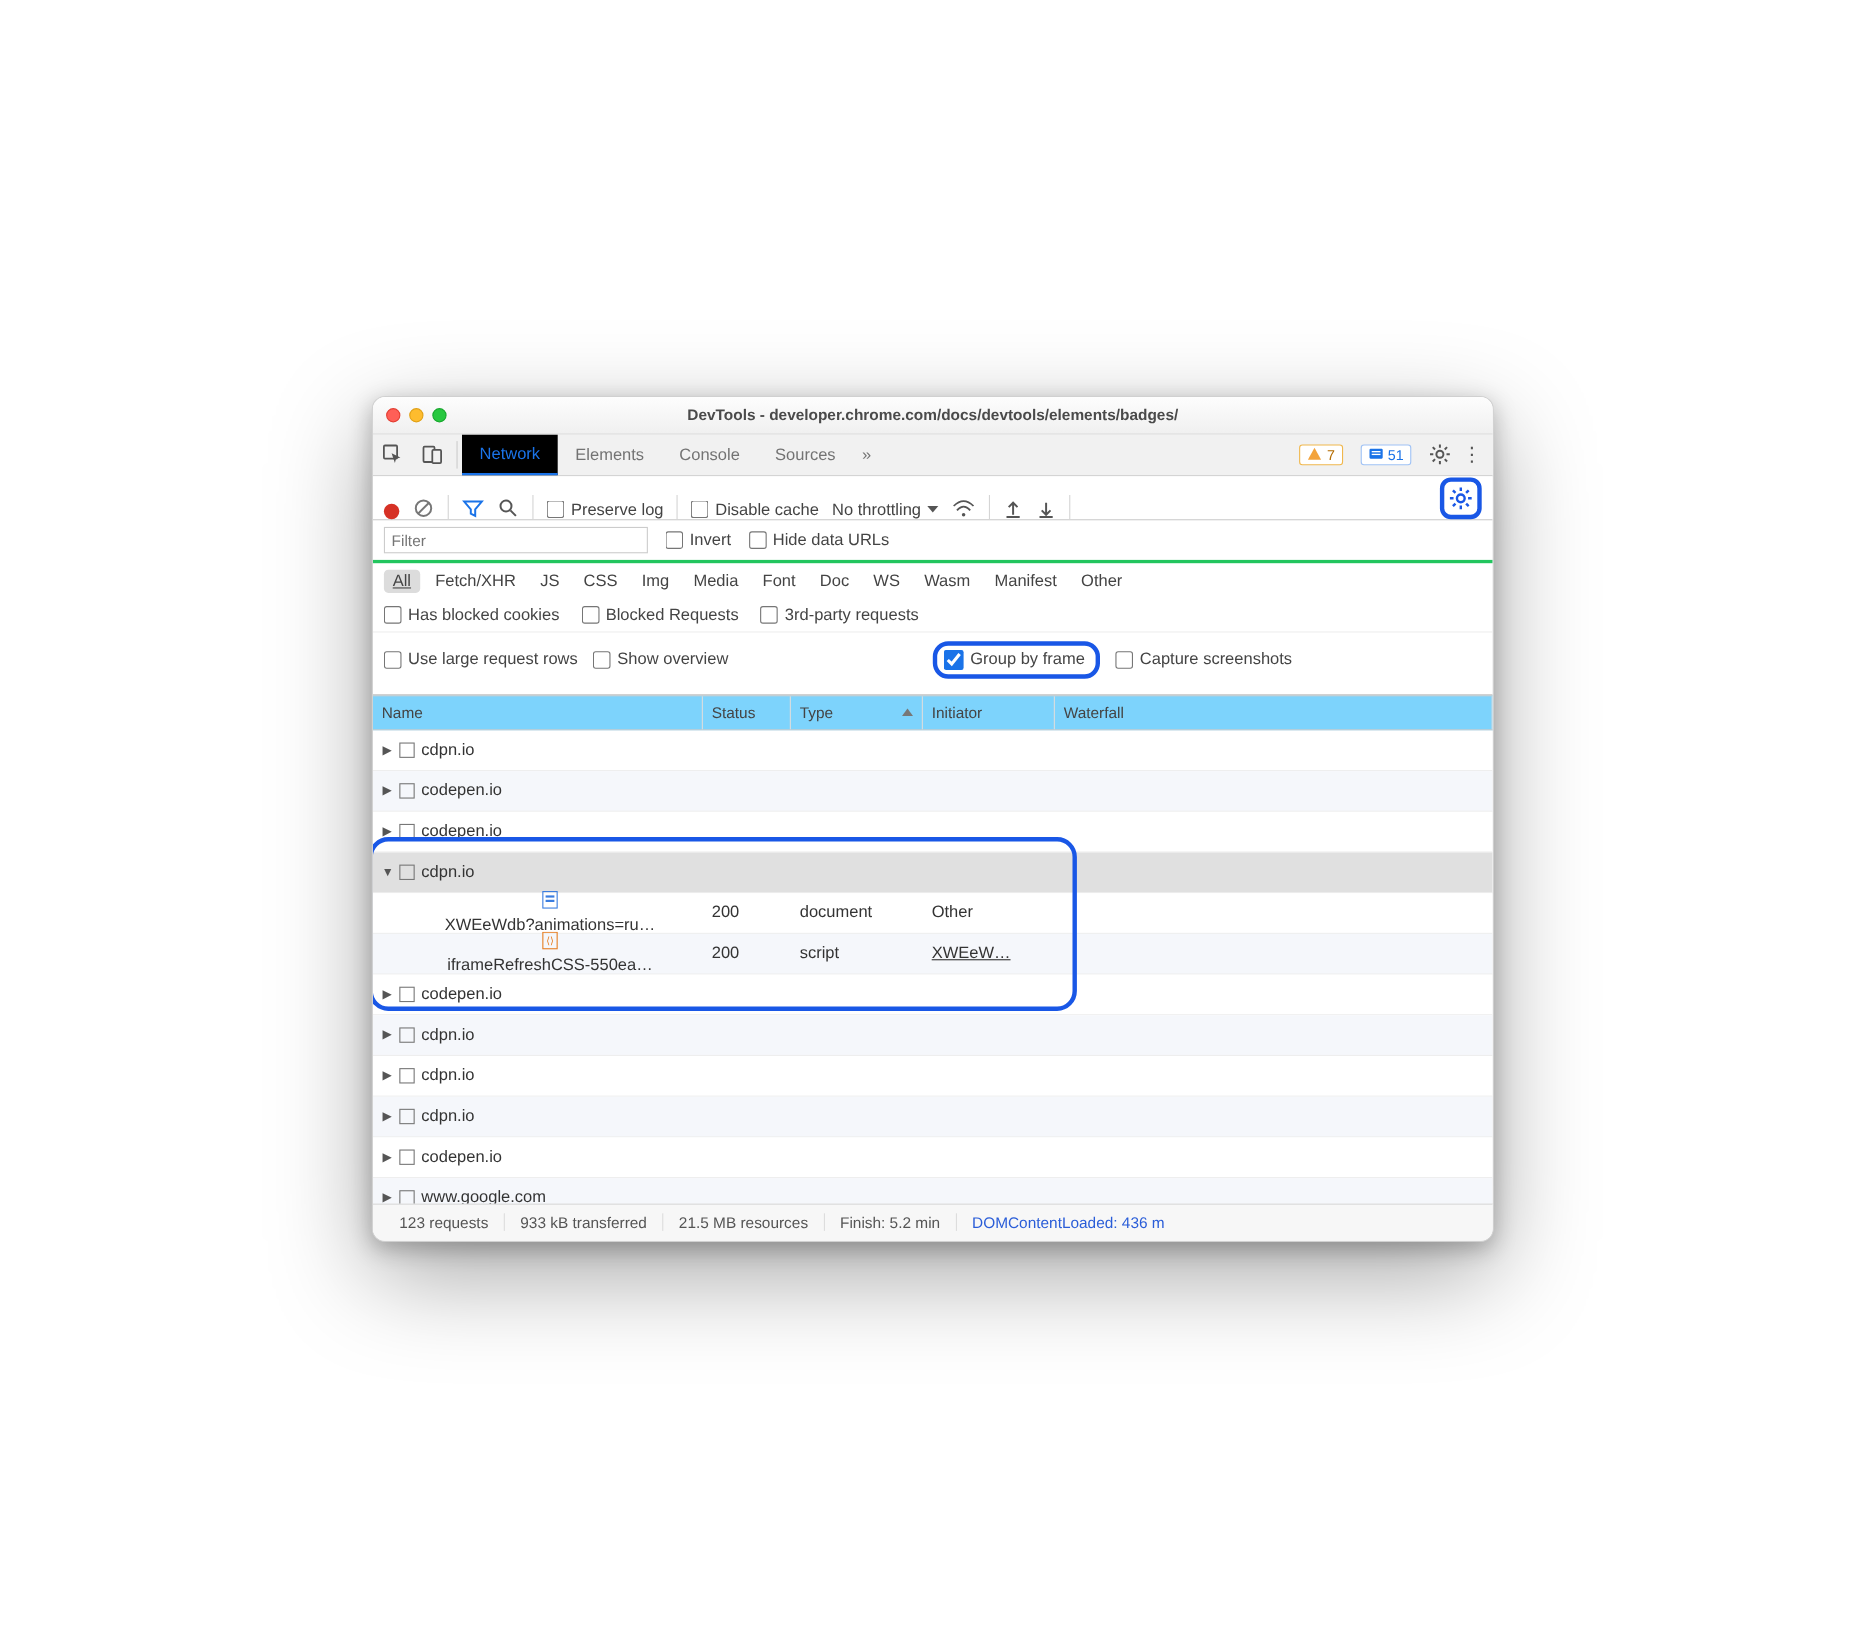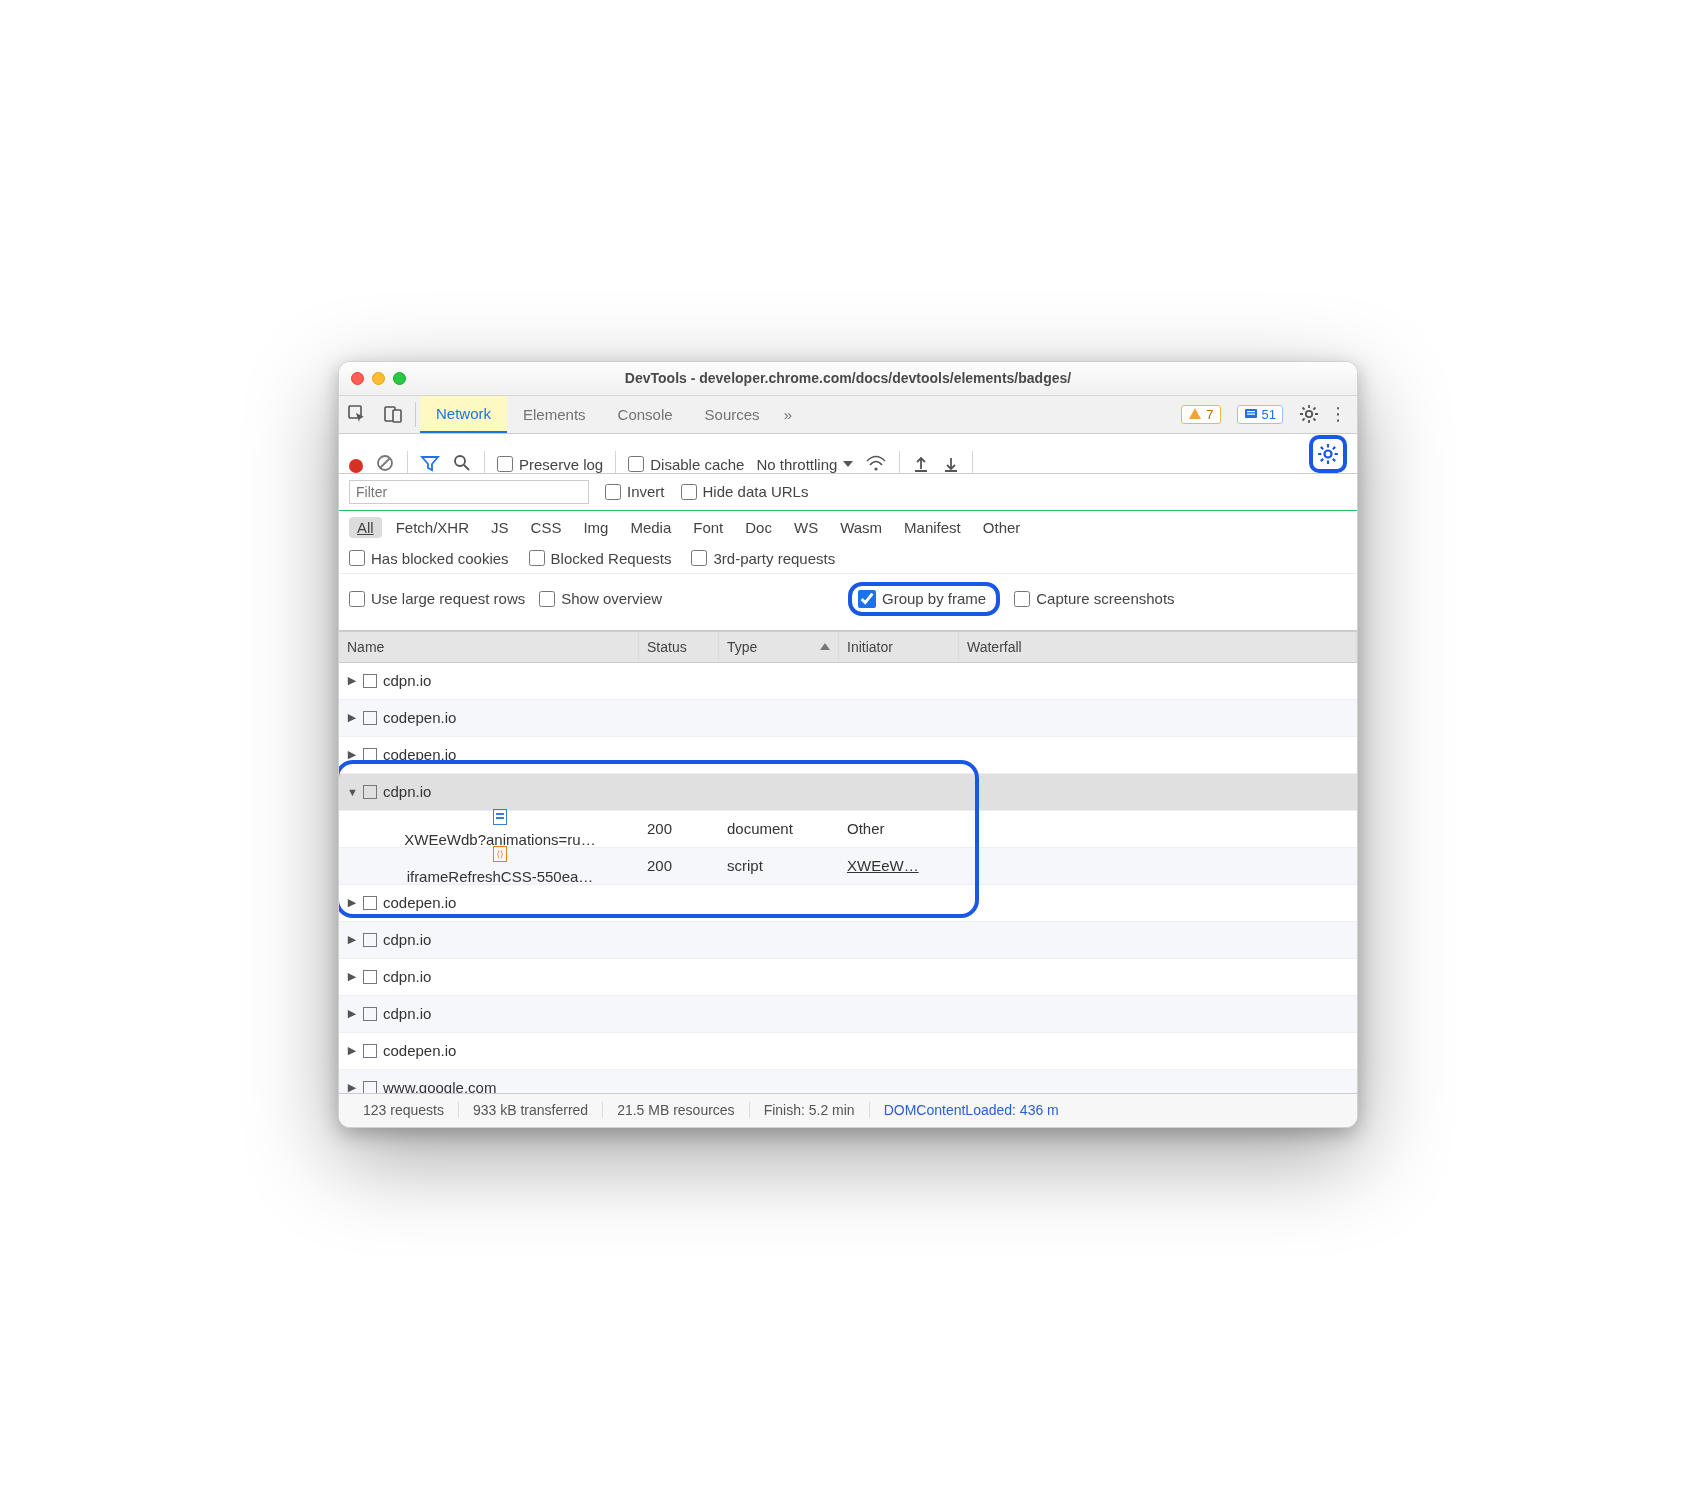"Network" .tab.active { background: #fef9c3 -> #000000 }
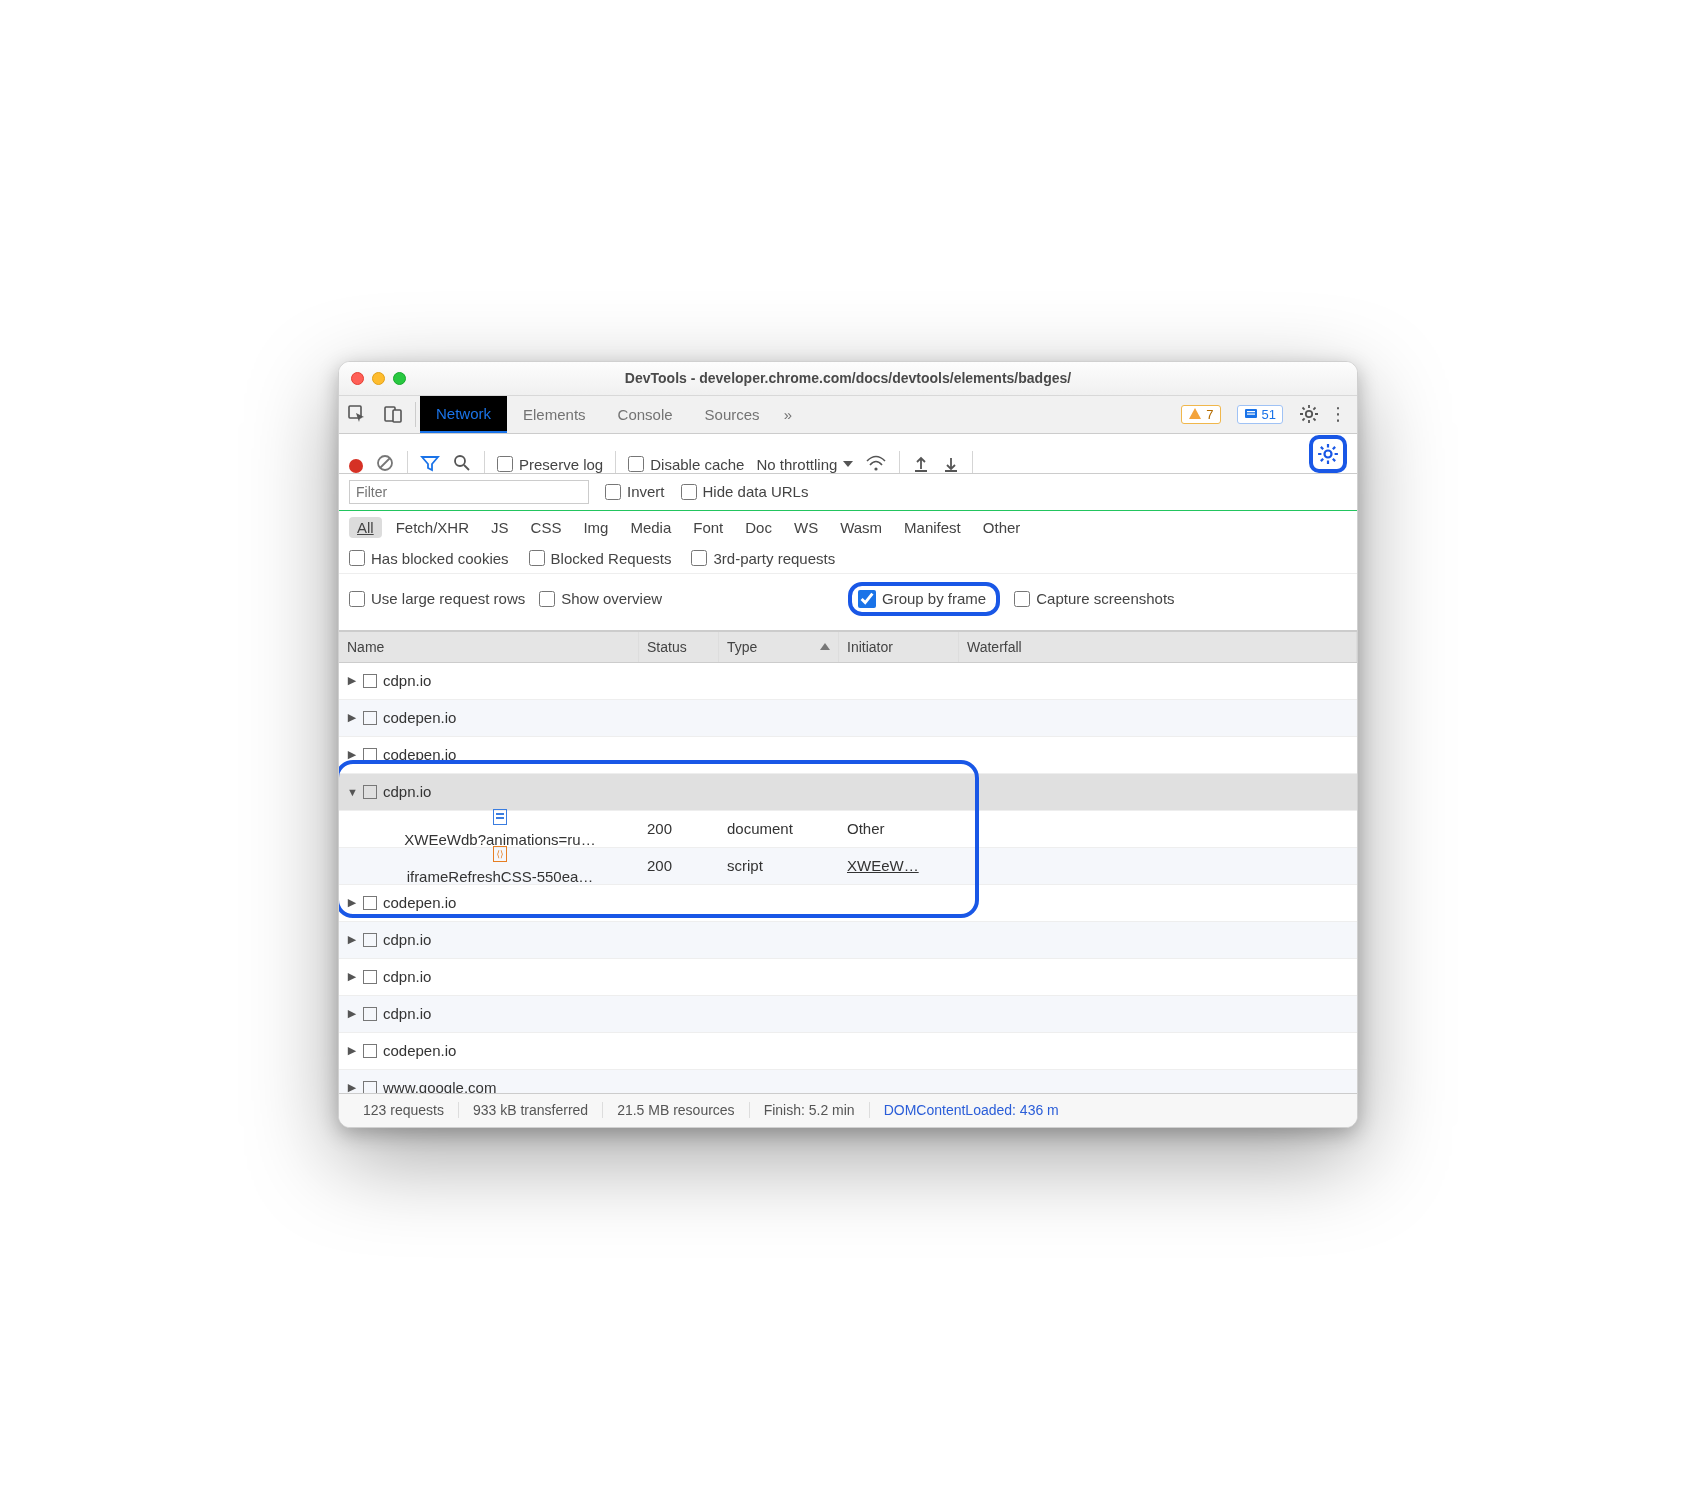"Filter" .filterrow { border-bottom: 1px solid #22c55e -> 3px solid #22c55e }
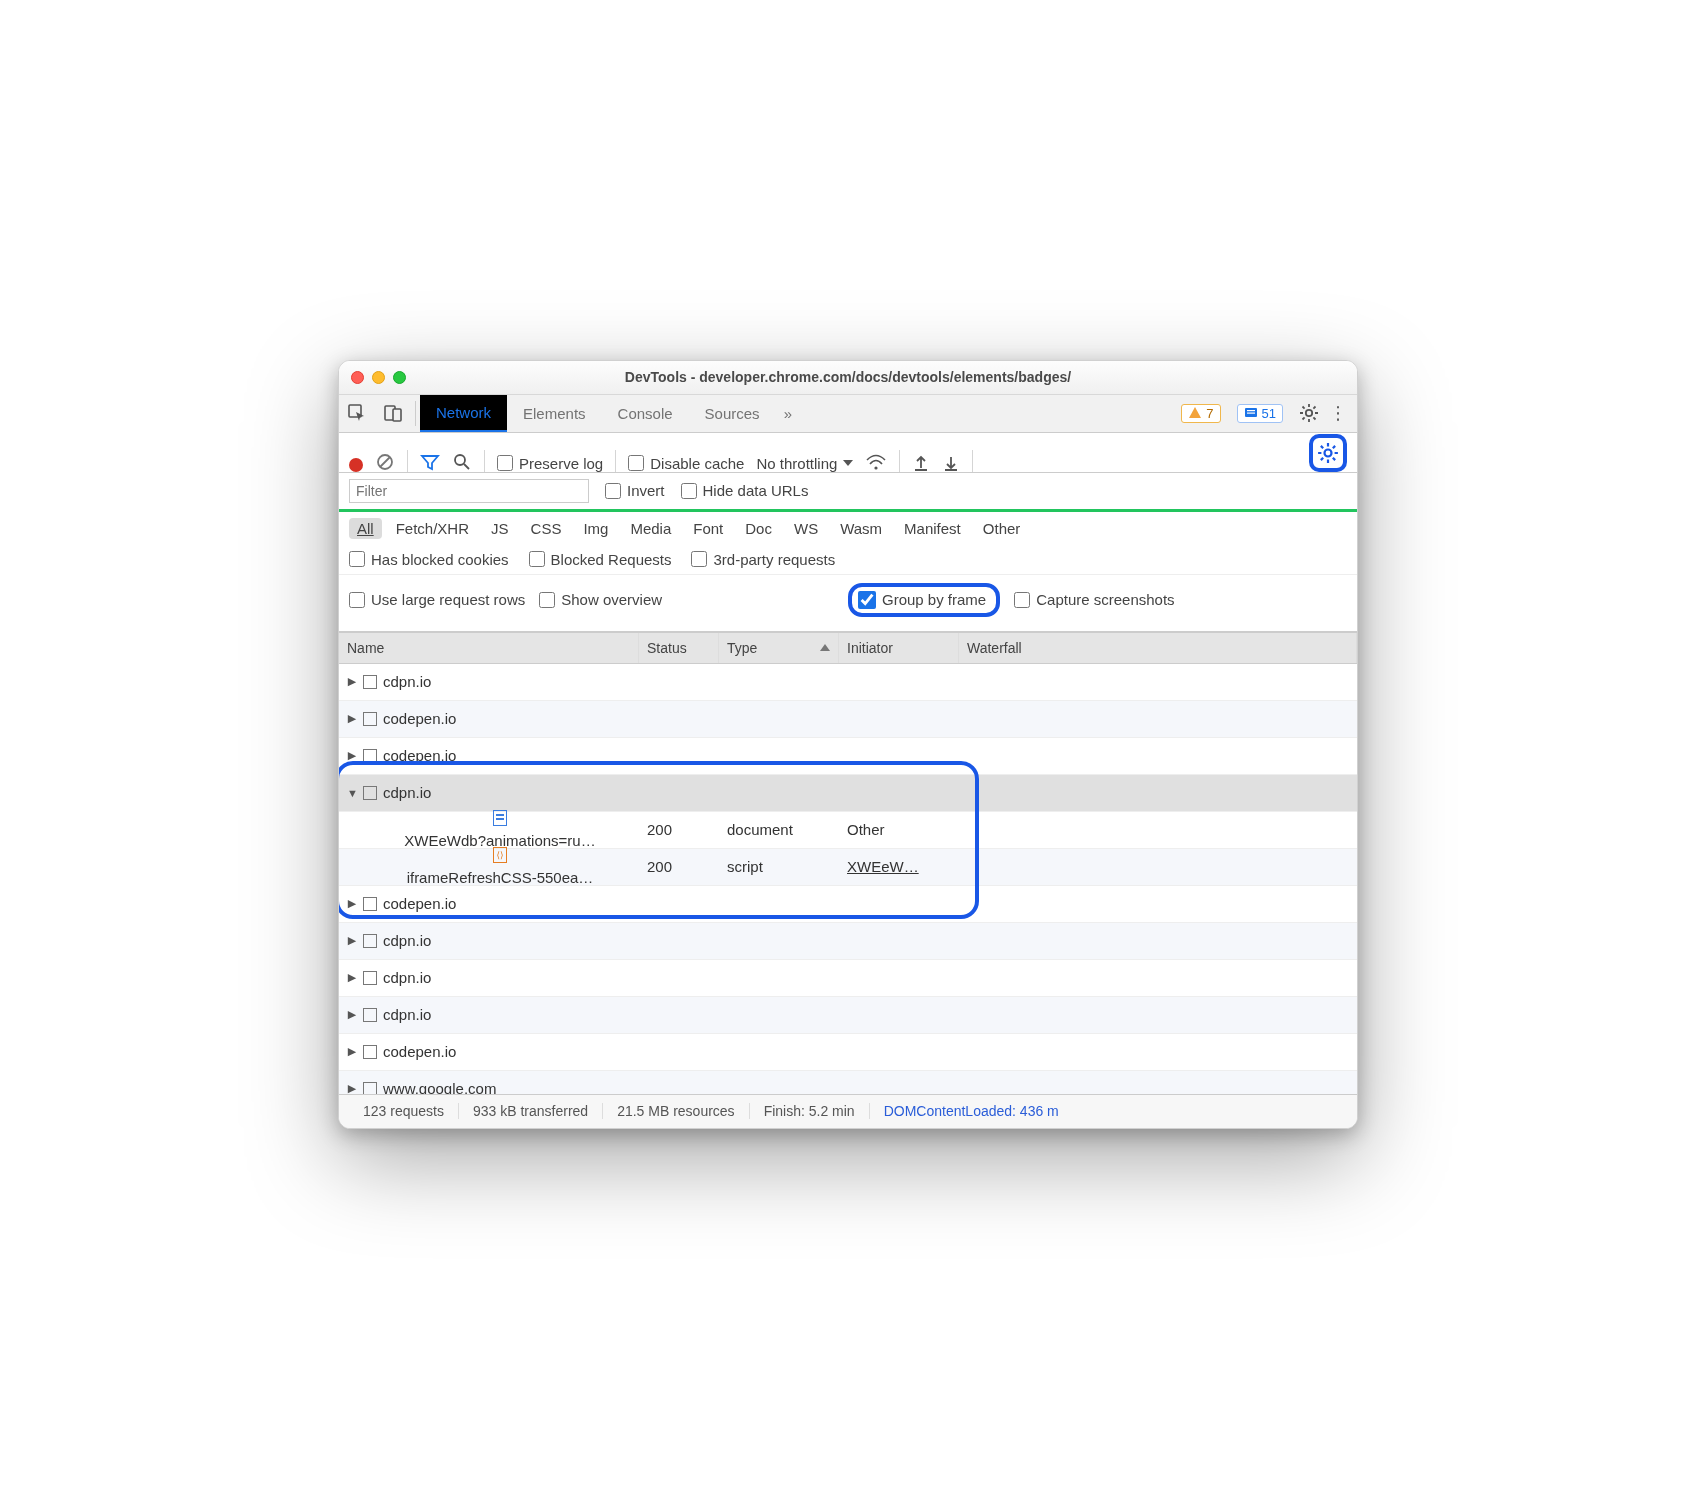"Name" .thead { background: #e5e5e5 -> #7dd3fc }
